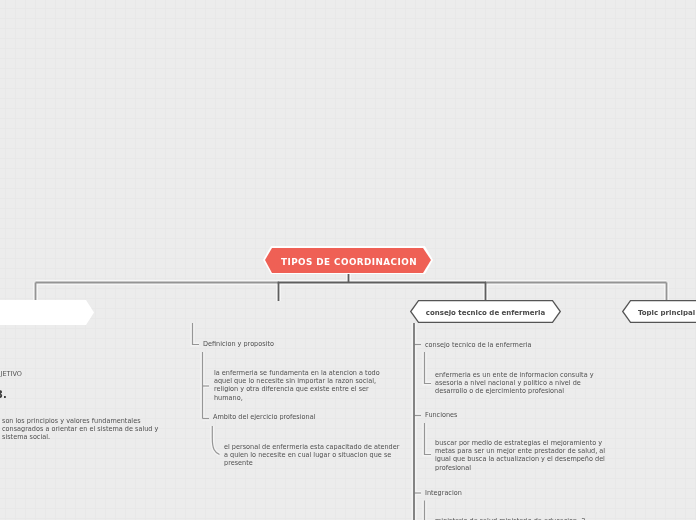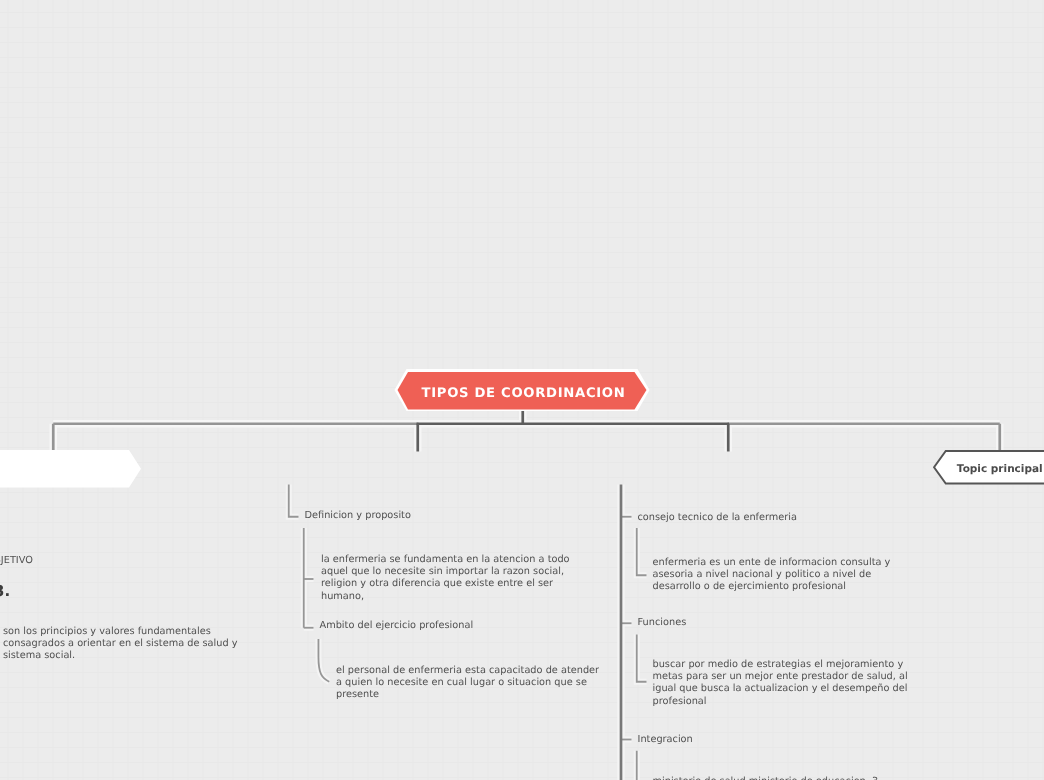"consejo tecnico de enfermeria" div.hexnode { html: none -> <div> <svg> <polygon></polygon> </svg> <div>consejo tecnico de enfermeria</div> </div> }
